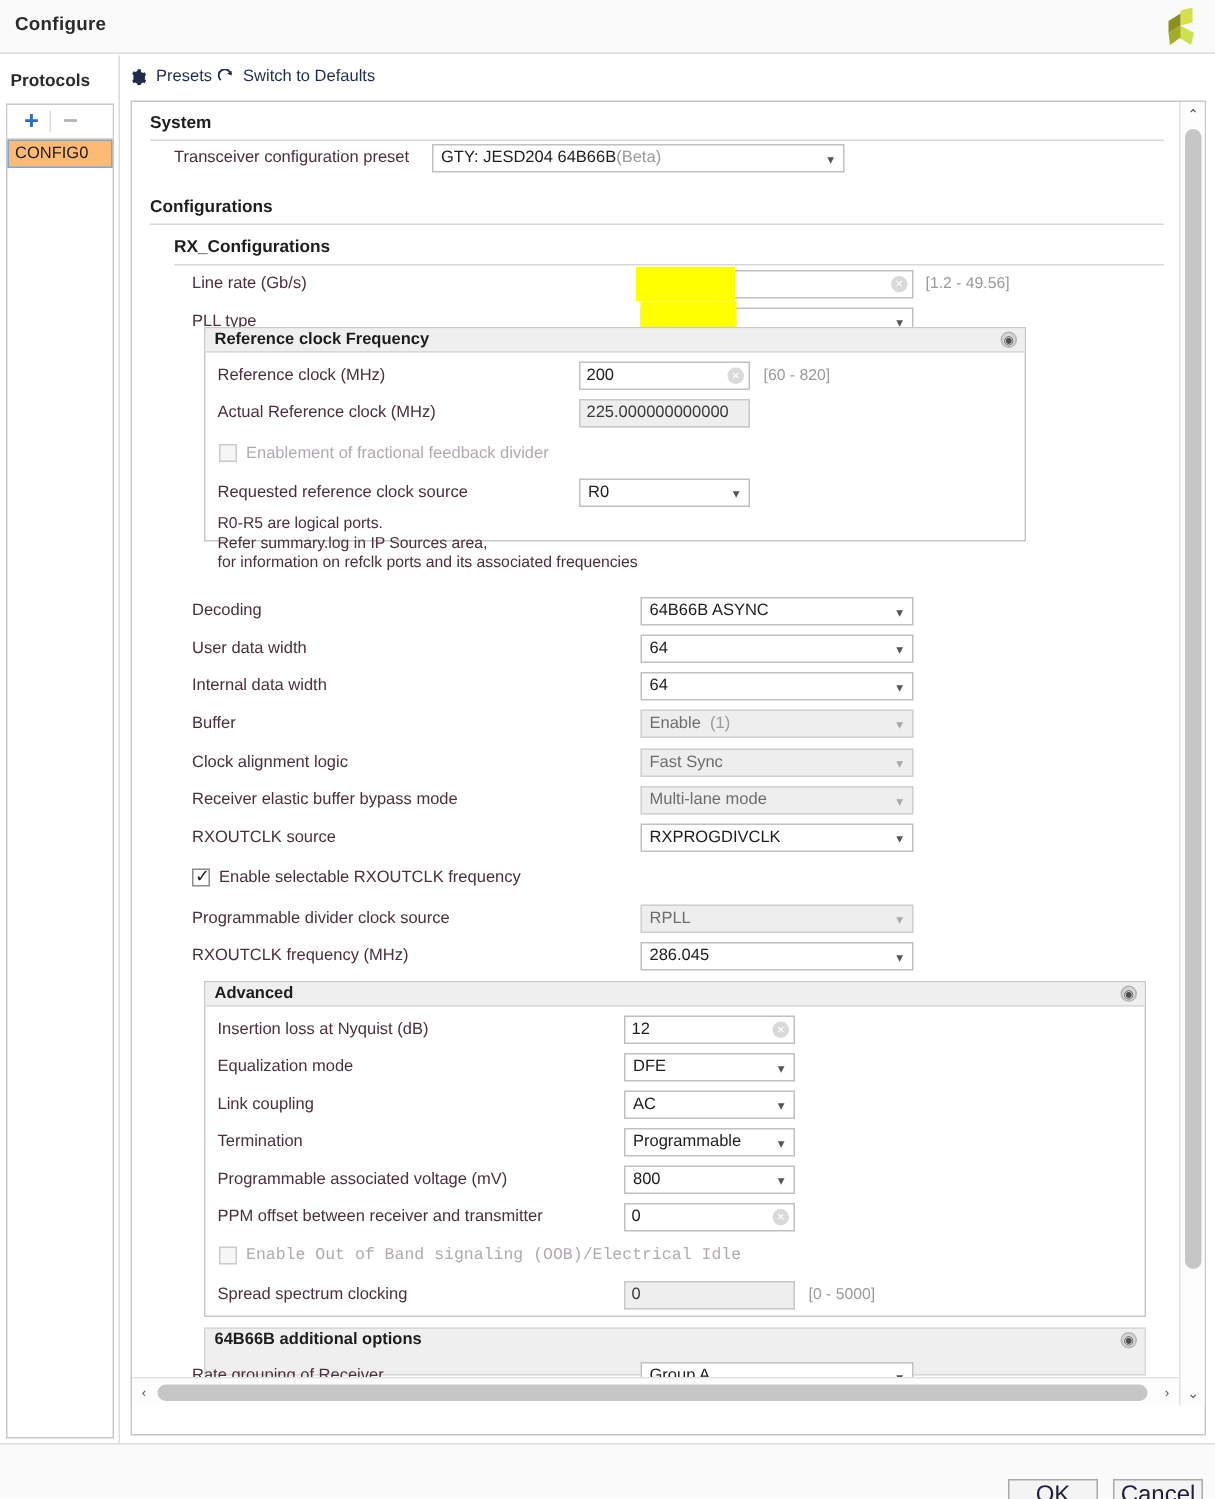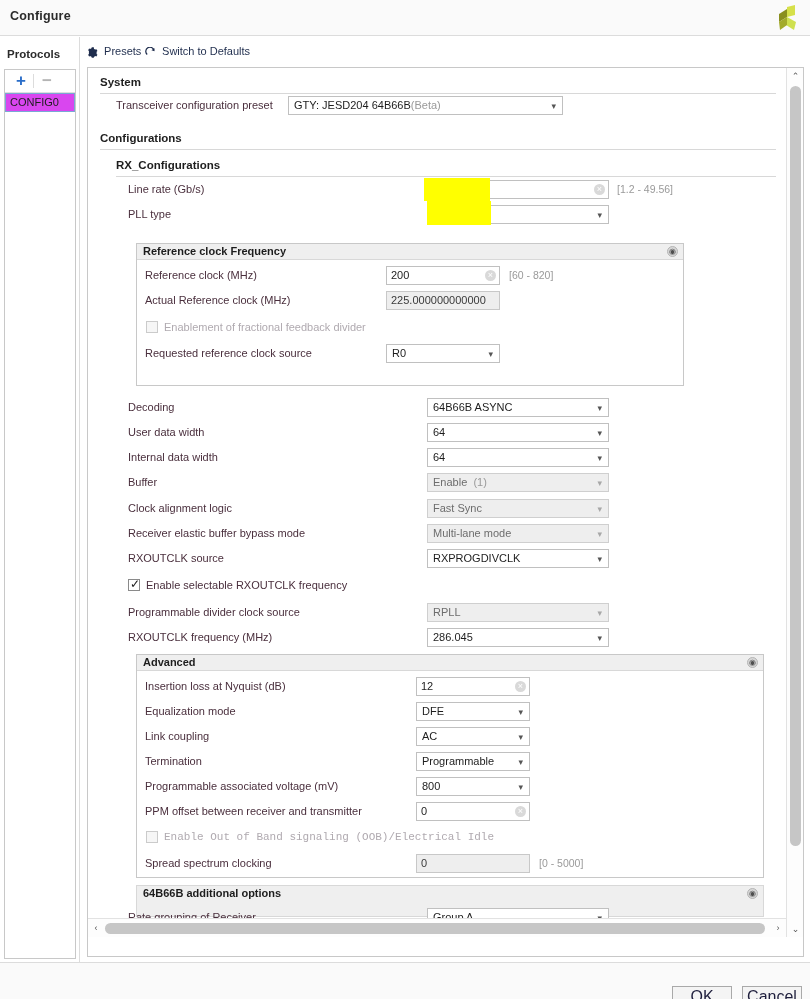"CONFIG0" .proto-item.selected { background: #d946ef -> #fdba74 }
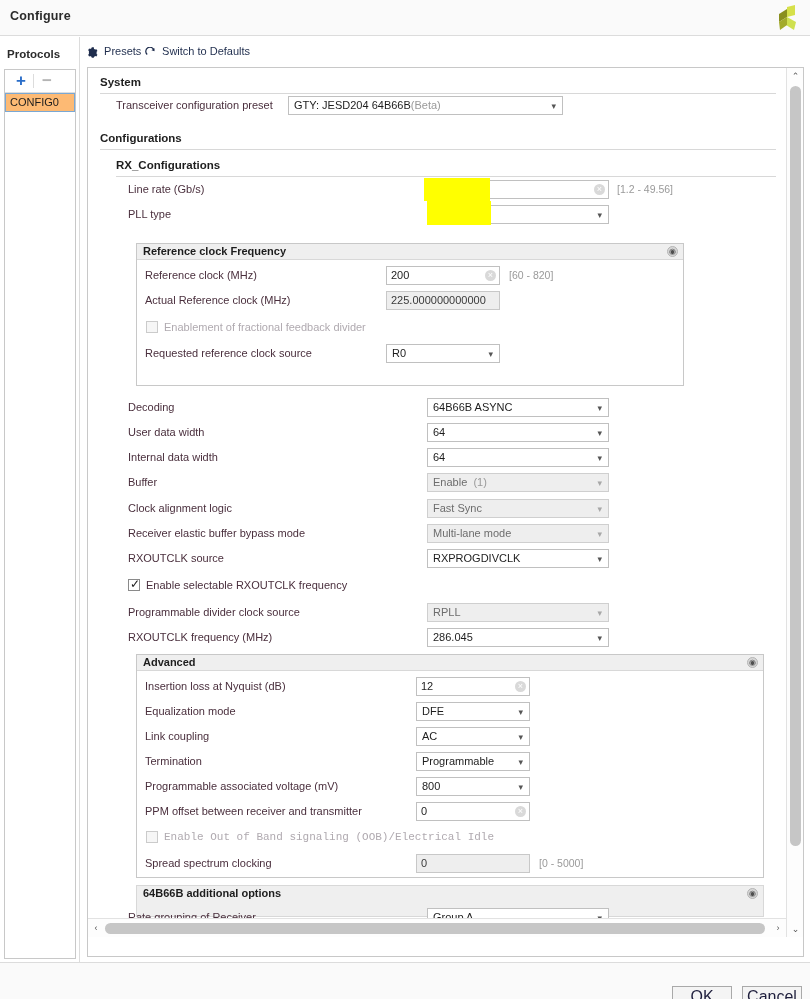"Reference clock Frequency" div.grp { top: 175px -> 150px }
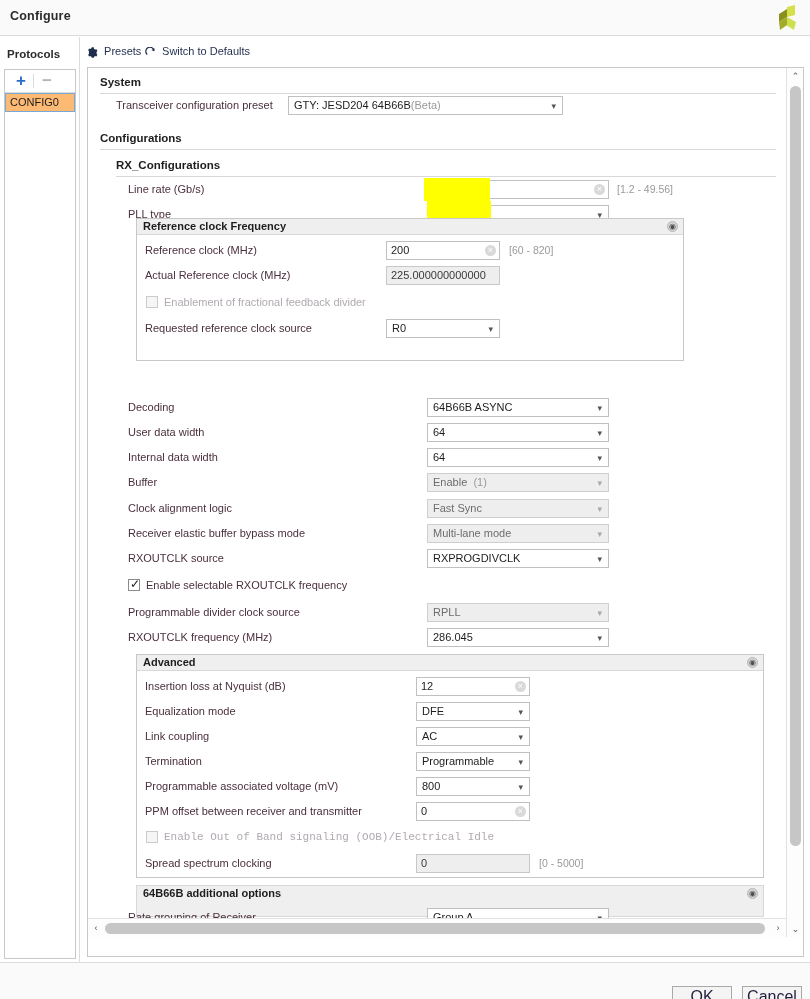"R0-R5 are logical ports." div.note { html: none -> <div>R0-R5 are logical ports. Refer summary.log in IP Sources area, for information on refclk ports and its associated frequencies</div> }
